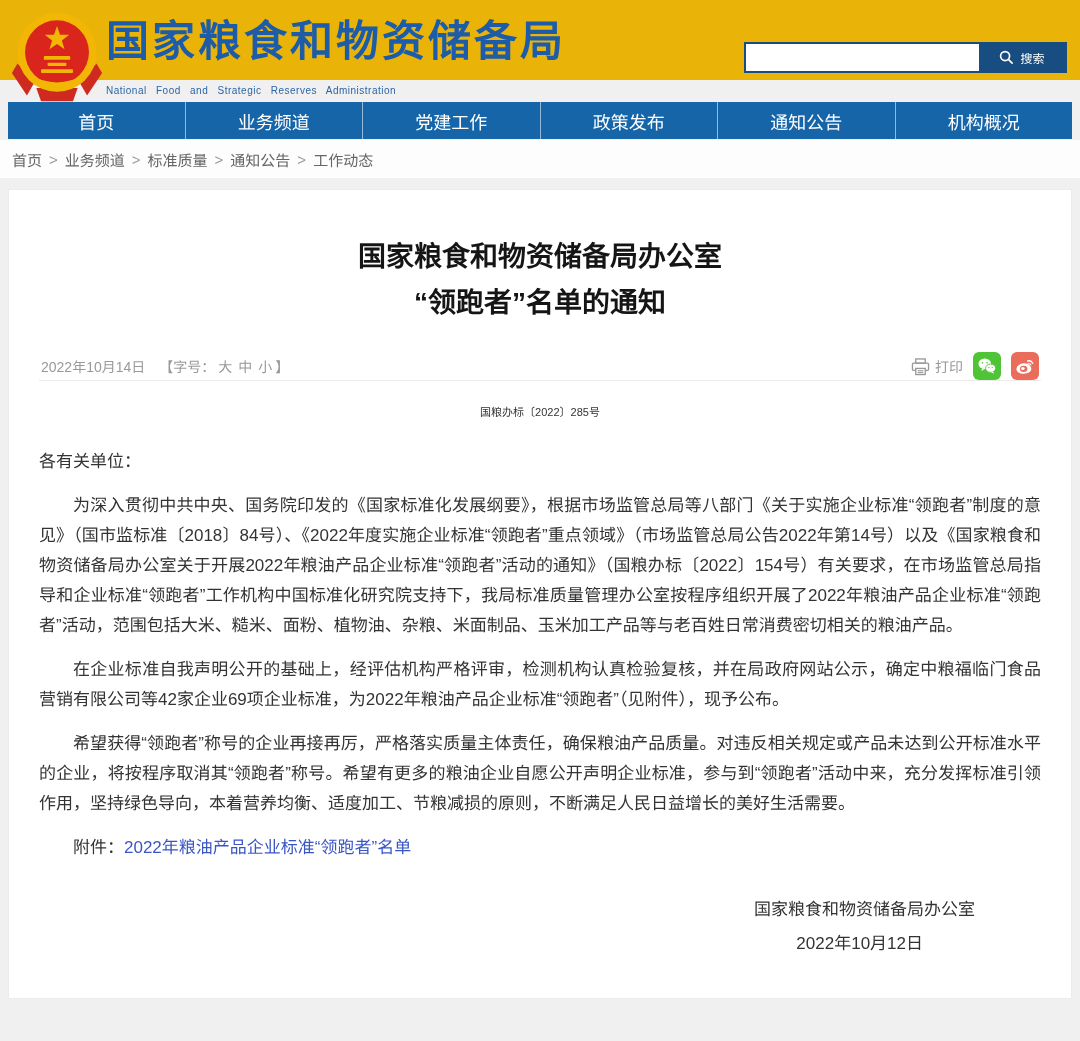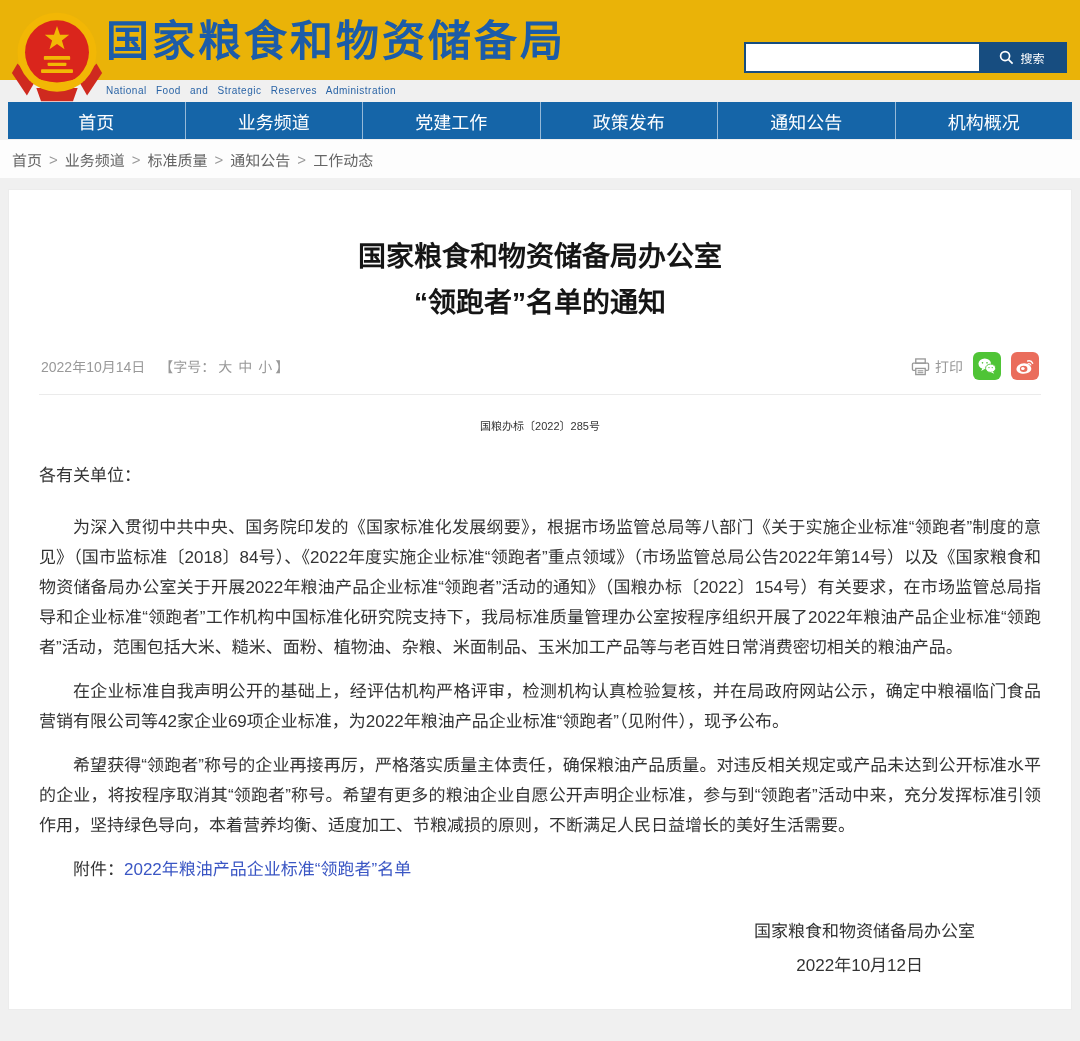"2022年10月14日" .meta-row { padding: 0 2px 14px -> 0 2px 0 }
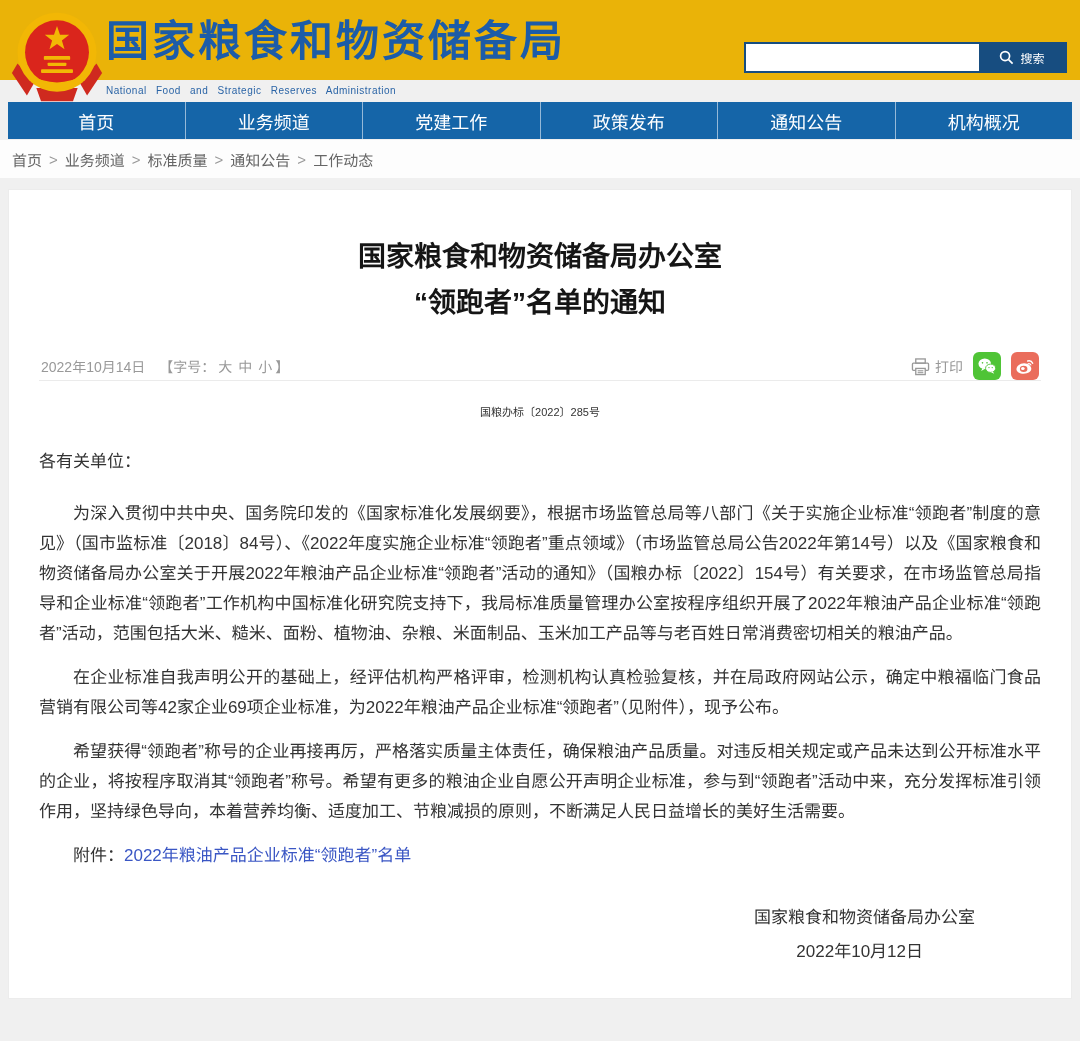"各有关单位：" .salutation { margin-bottom: 22px -> 14px }
